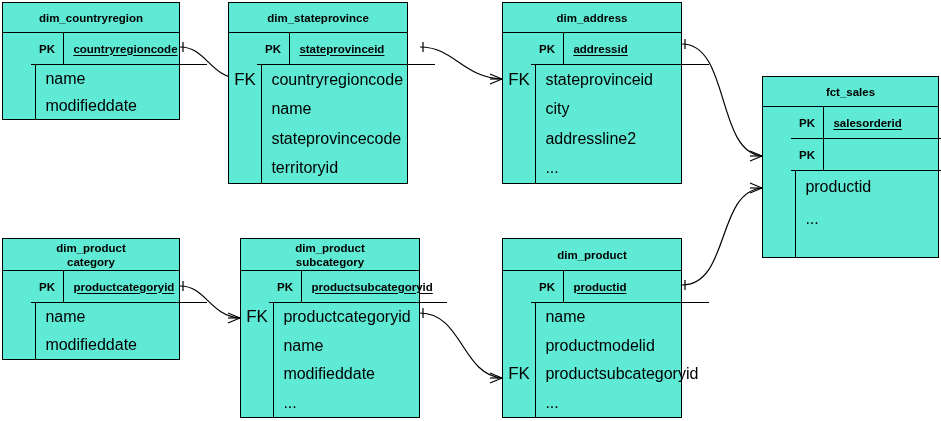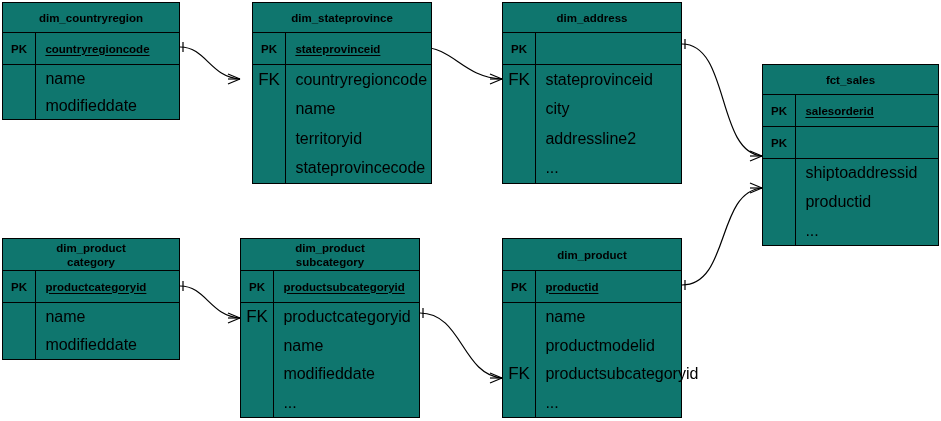"dim_countryregion" .entity { background: #0f766e -> #5eead4 }
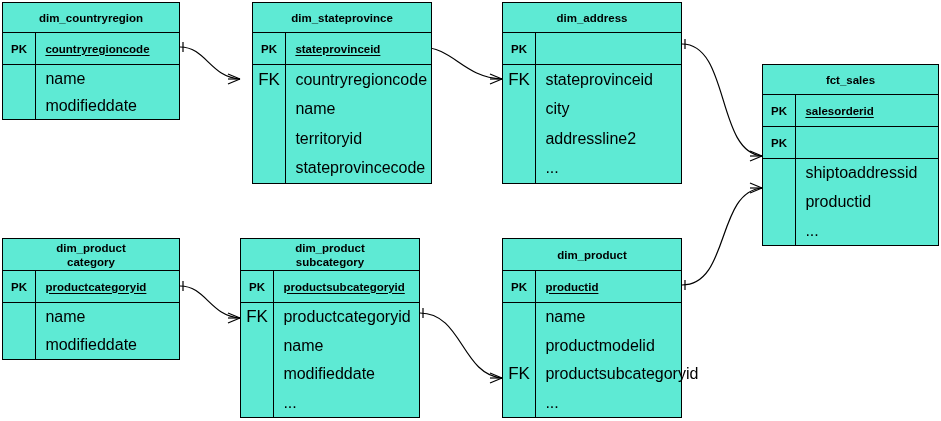"dim_stateprovince" div.entity { left: 252px -> 228px }
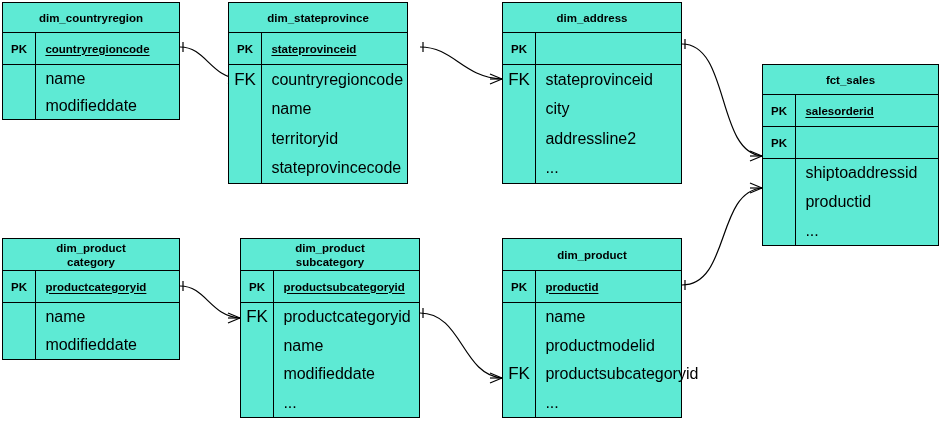"PK" .row.keyrow { margin-left: none -> 28px }
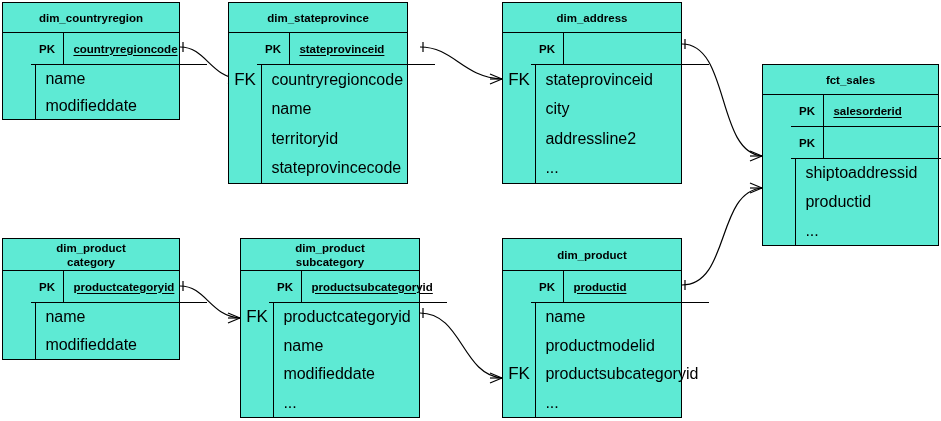"addressid" div.attrcell { html: none -> <div>addressid</div> }
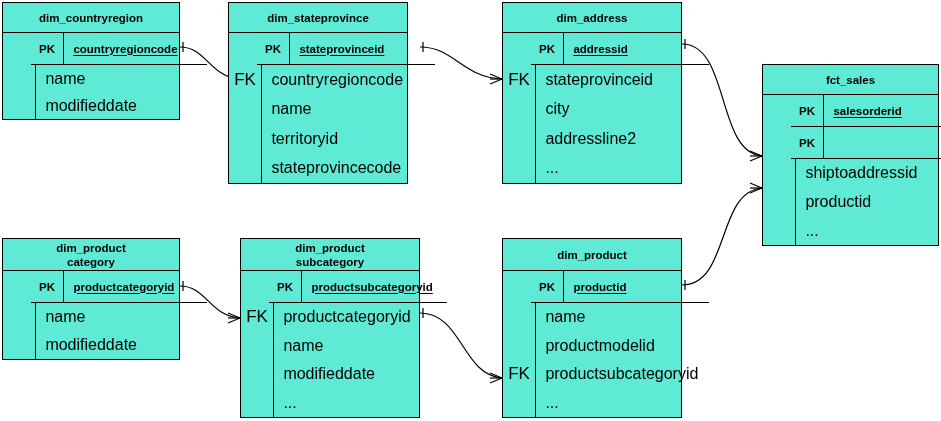"fct_sales" div.entity { top: 64px -> 76px }
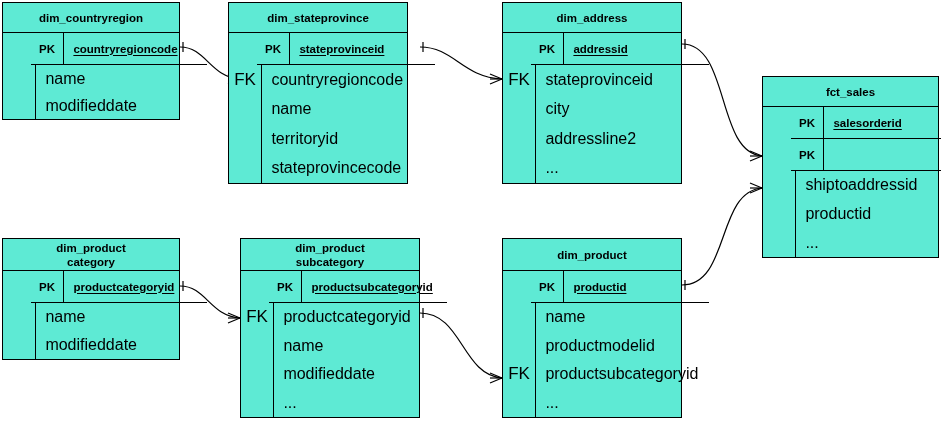"territoryid" div.ba { order: before "stateprovincecode" -> after "stateprovincecode" }
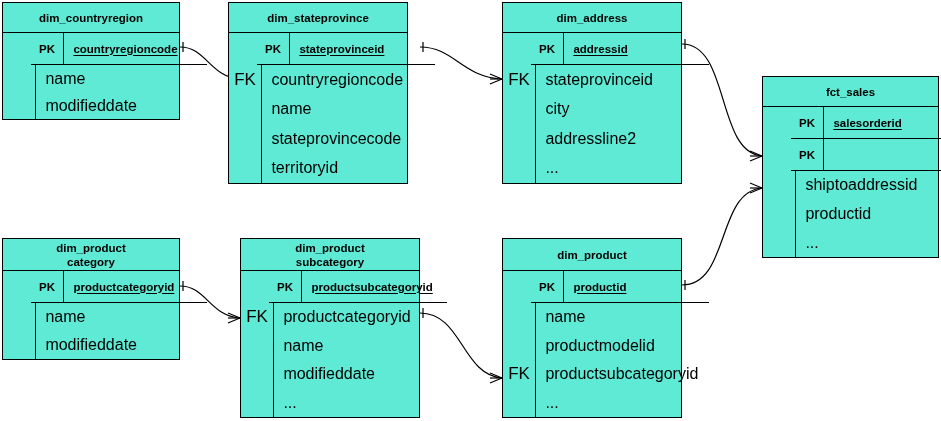"shiptoaddressid" div.ba { html: <div>shiptoaddressid</div> -> none }
